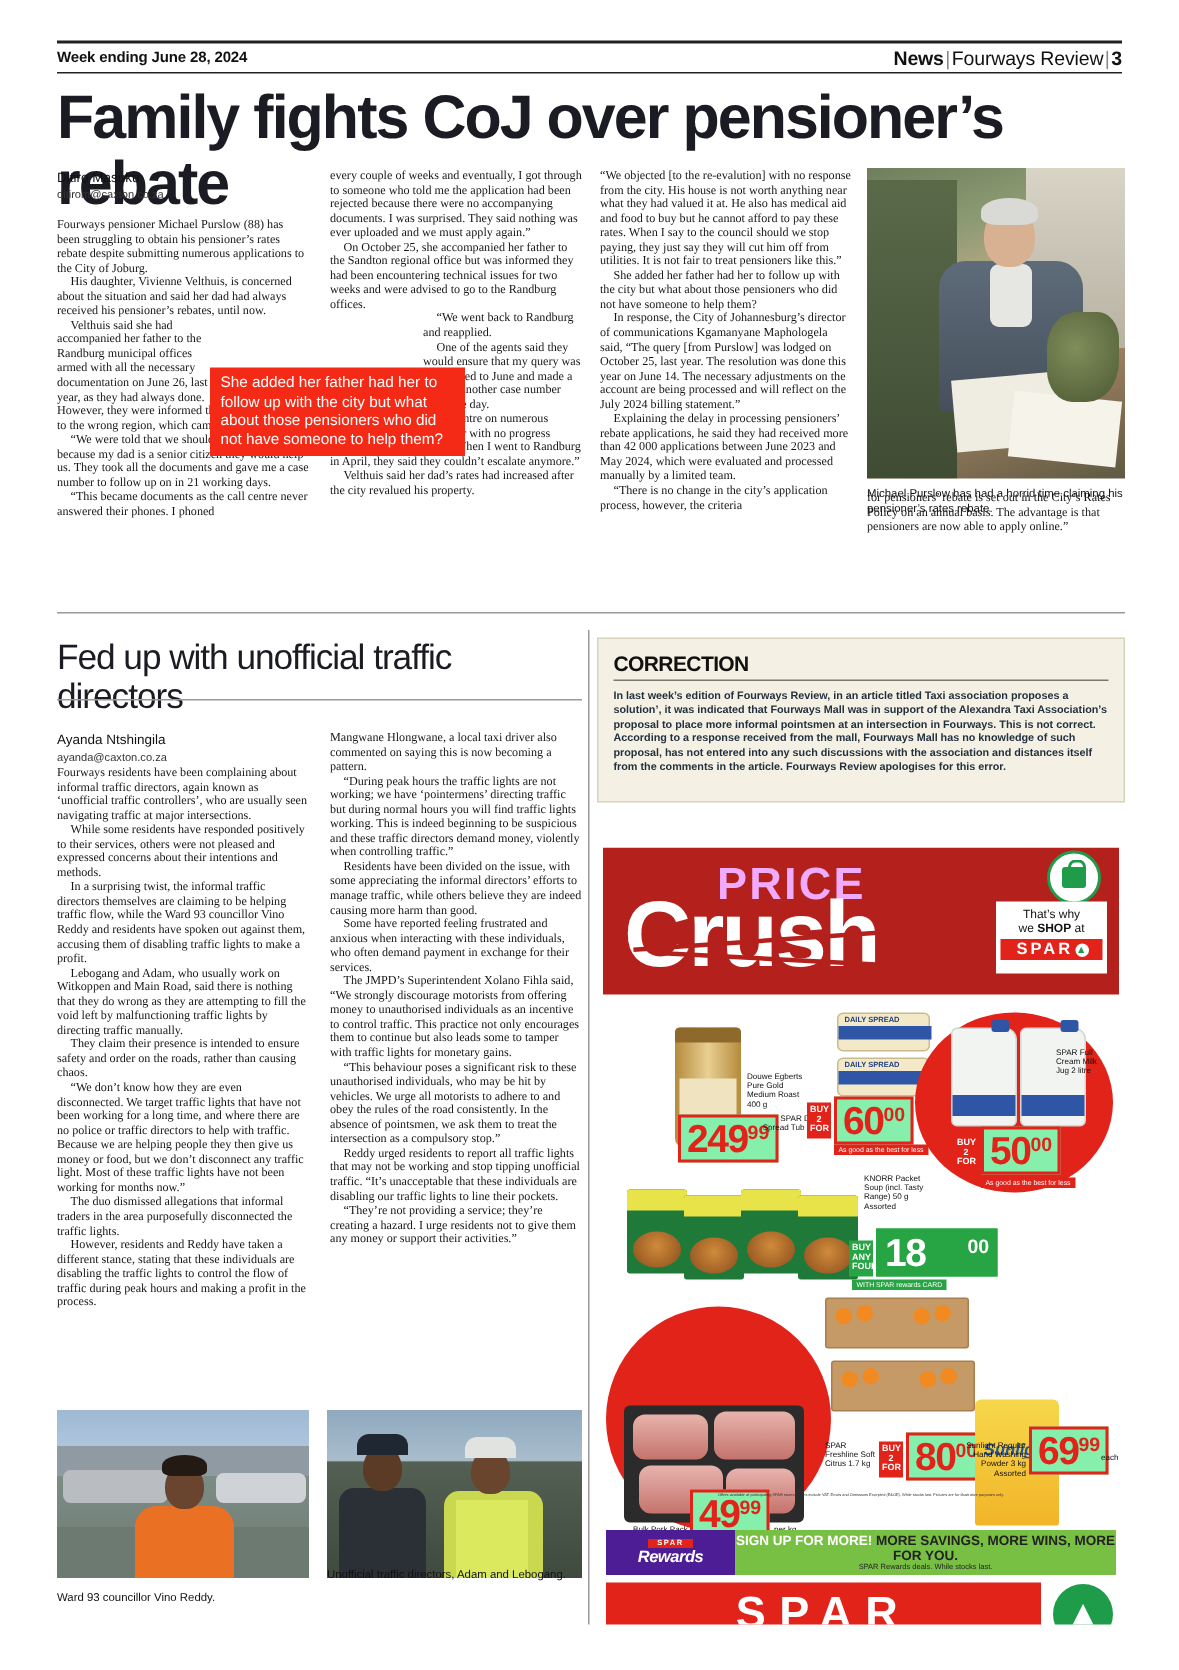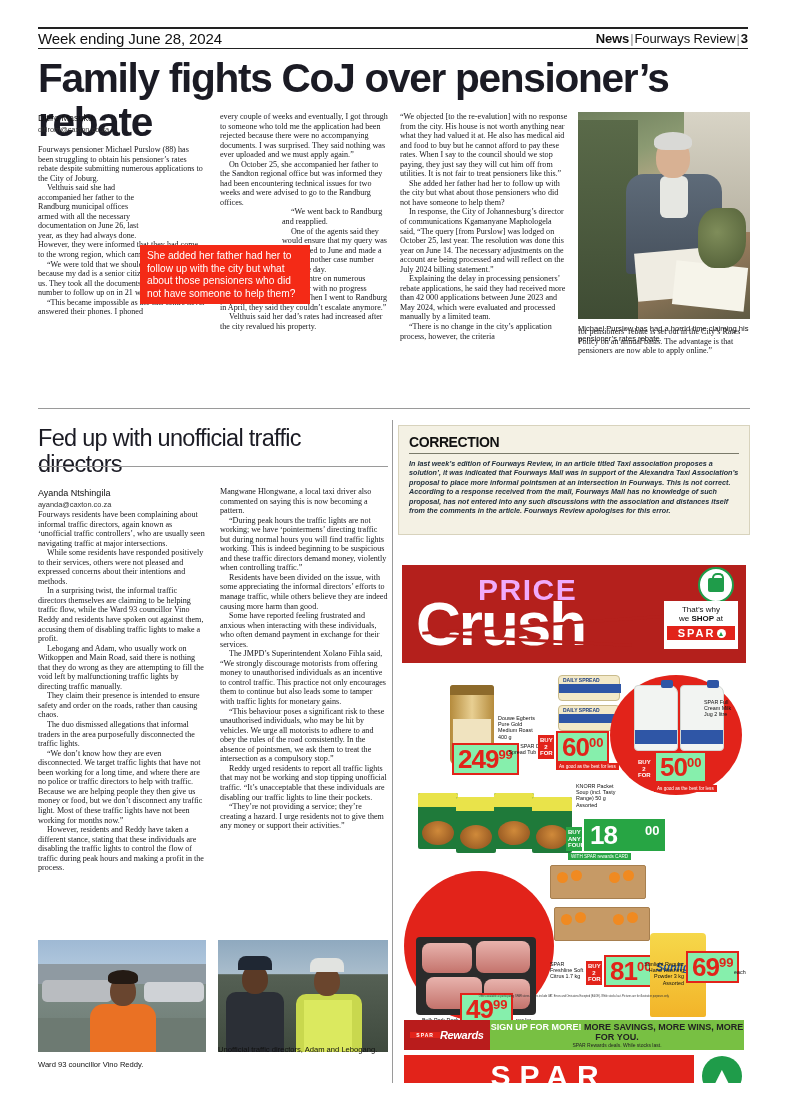"Week ending June 28, 2024" .masthead .left { font-size: 15px -> 10px; font-weight: normal -> bold }
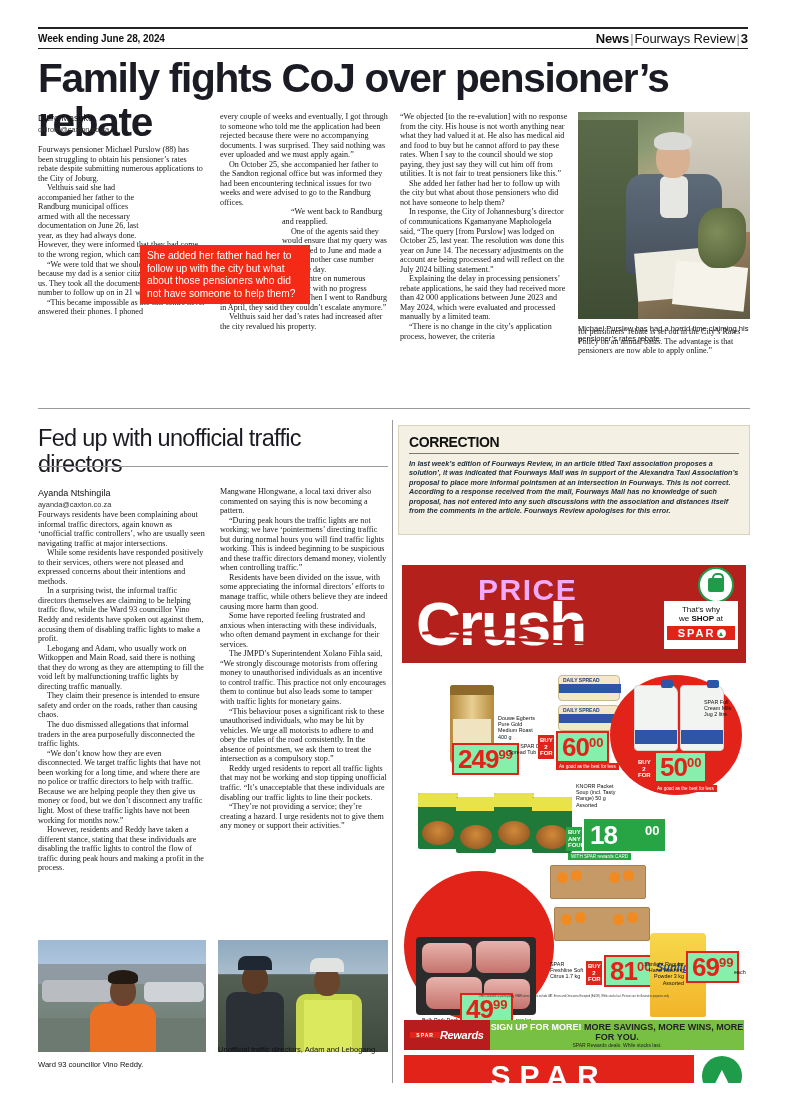"His daughter, Vivienne Velthuis, is" p { html: none -> <p>His daughter, Vivienne Velthuis, is concerned about the situation and said her dad had always received his pensioner’s rebates, until now.</p> }
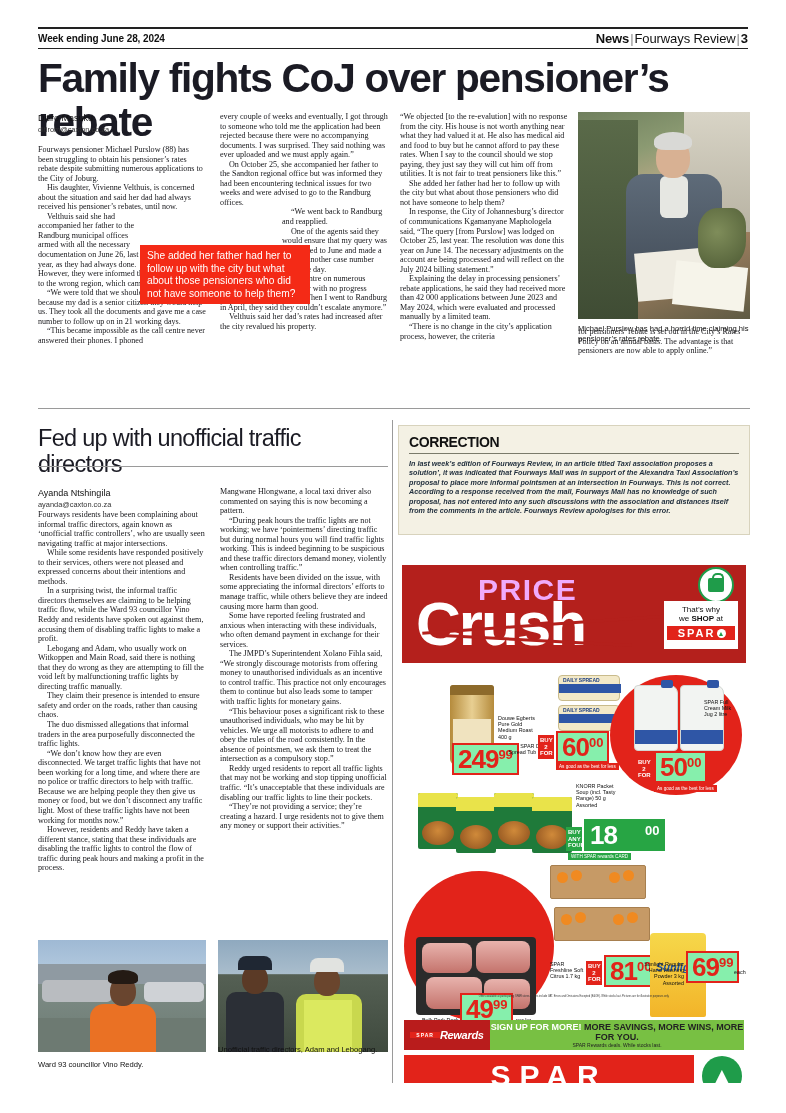"“This became impossible as the" p { text: impossible -> documents }
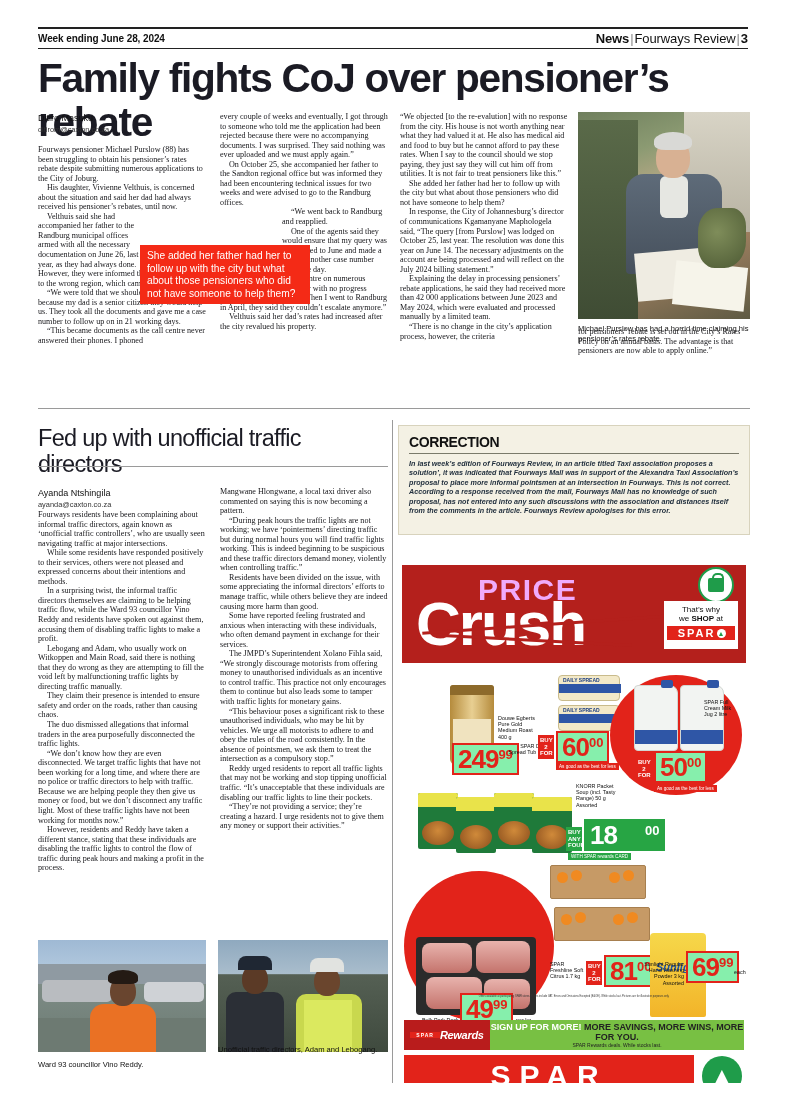"In last week’s edition of" .correction p { font-style: italic -> none }
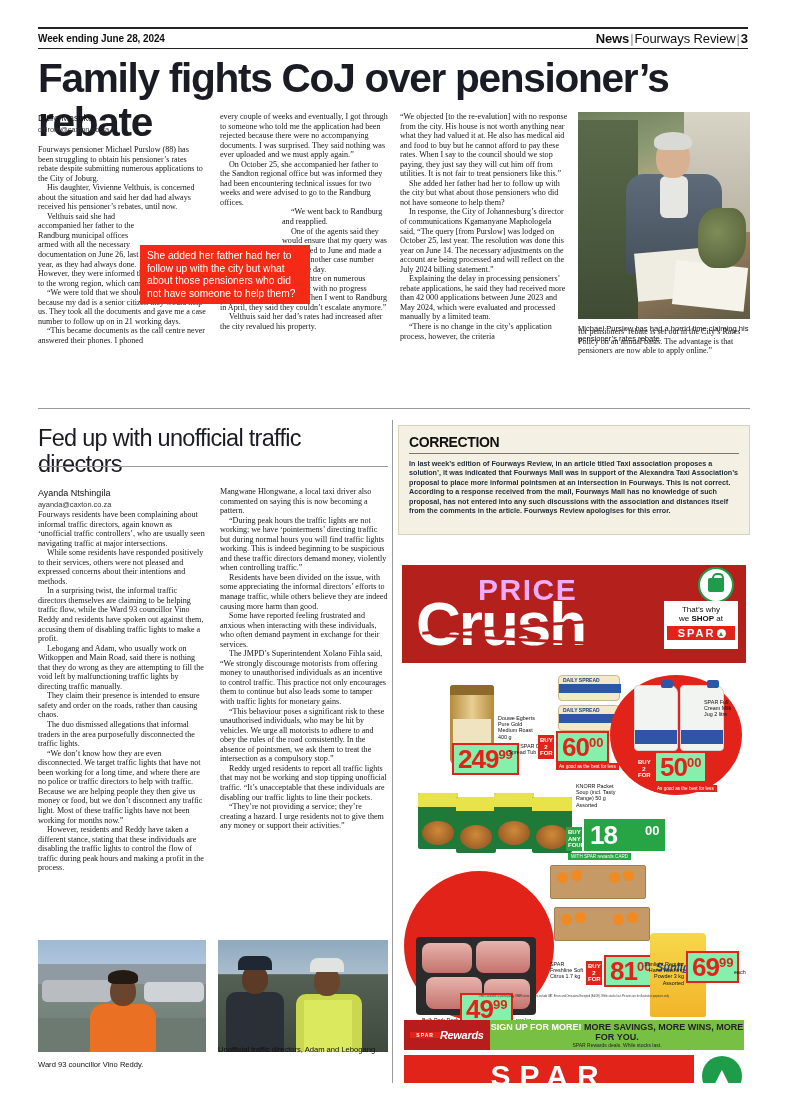"The duo dismissed allegations that" p { order: before "“We don’t know how they" -> after "“We don’t know how they" }
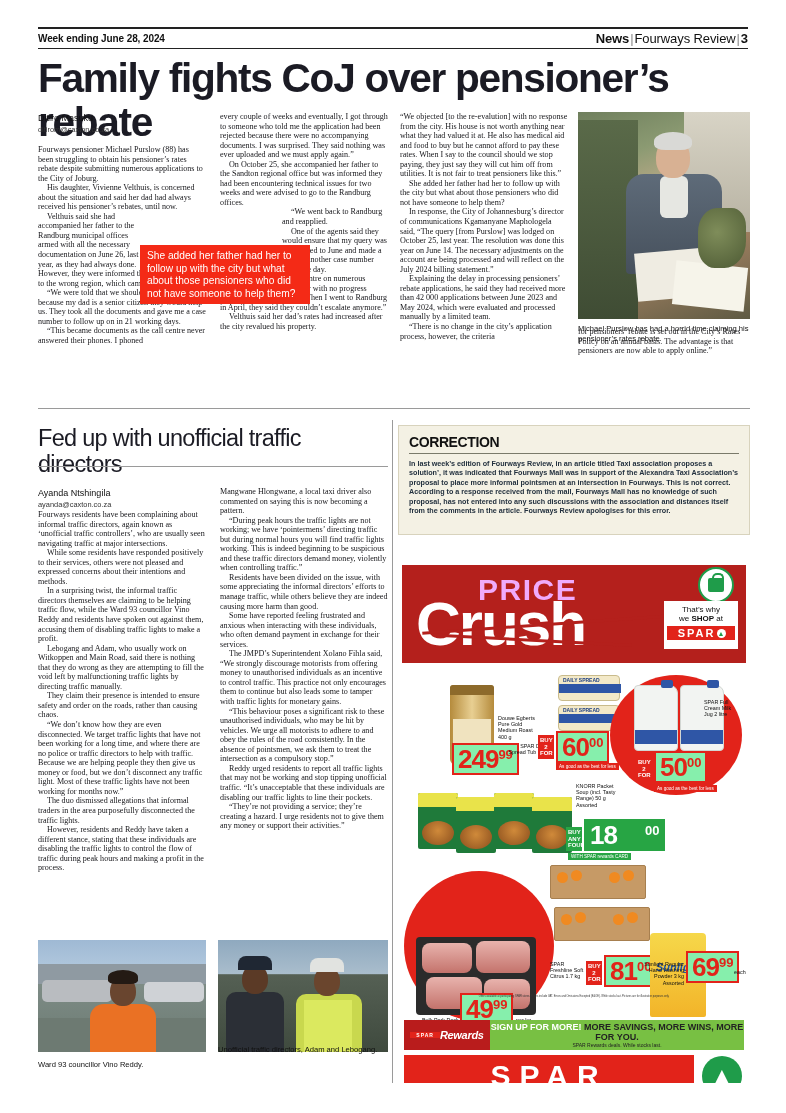"81" span.big { text: 81 -> 80 }
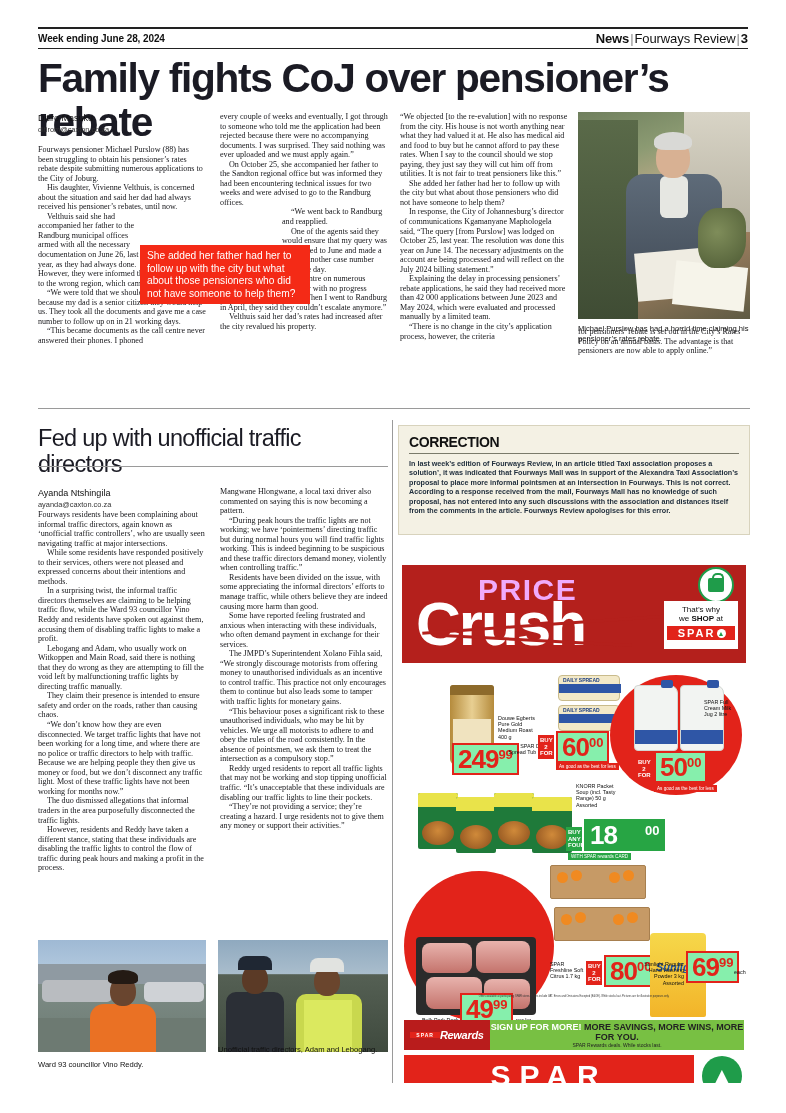"Rewards" .rewards-logo { background: #b91c1c -> #4c1d95; flex-direction: none -> column }
